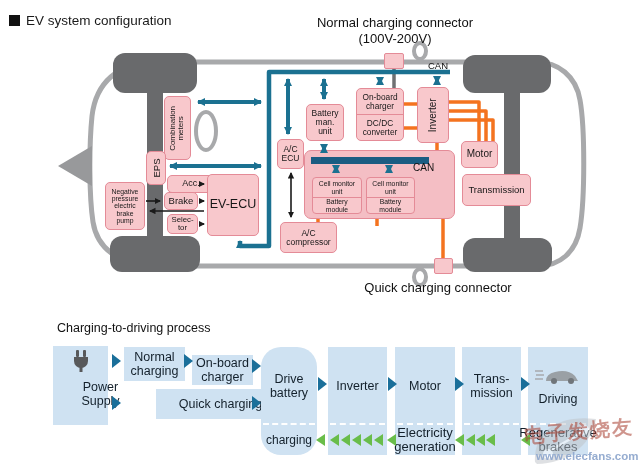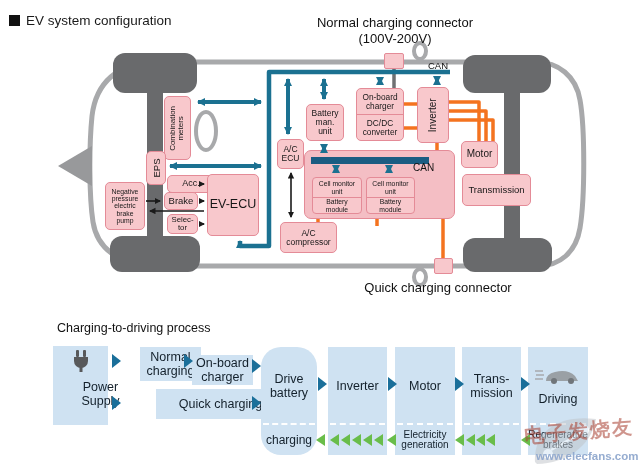"Normal charging" div.pbox { margin-left: 16px -> none }
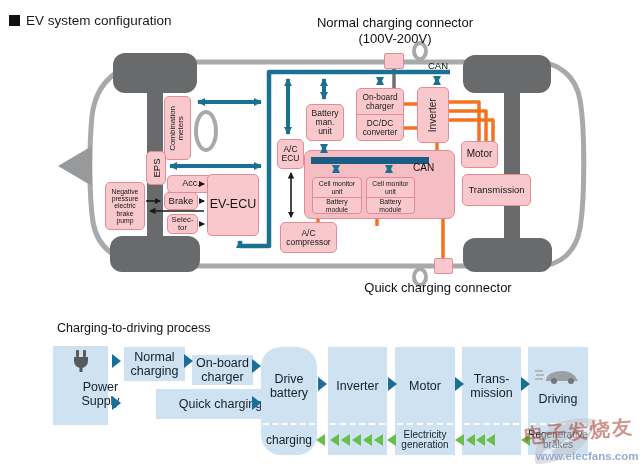"Electricity generation" .tstrip { font-size: 10px -> 13px }
